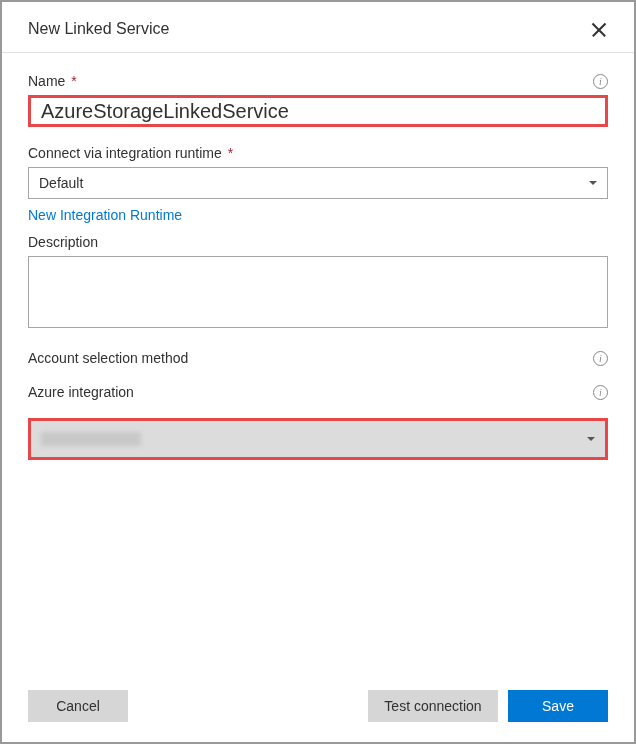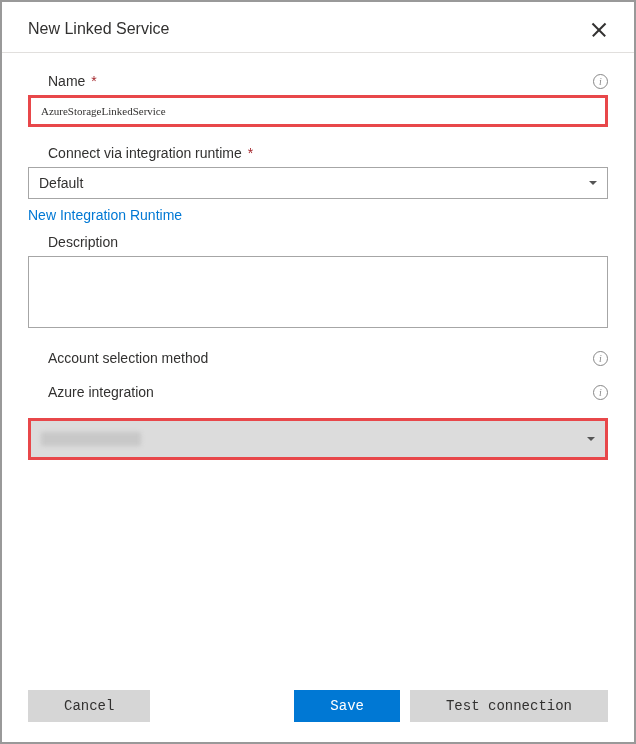"Name *" .field-label-row { margin-left: 20px -> none }
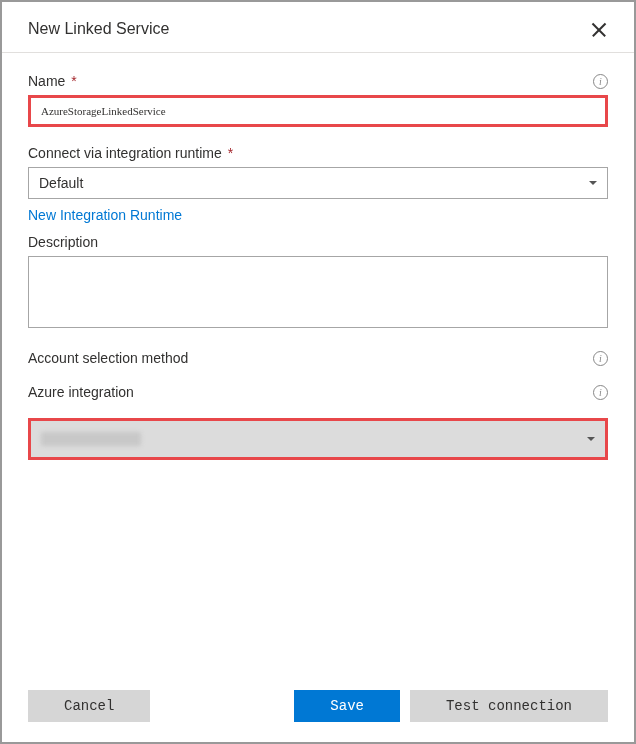"AzureStorageLinkedService" .text-input { font-family: Liberation Serif, serif -> Liberation Sans, sans-serif; font-size: 11px -> 20px }
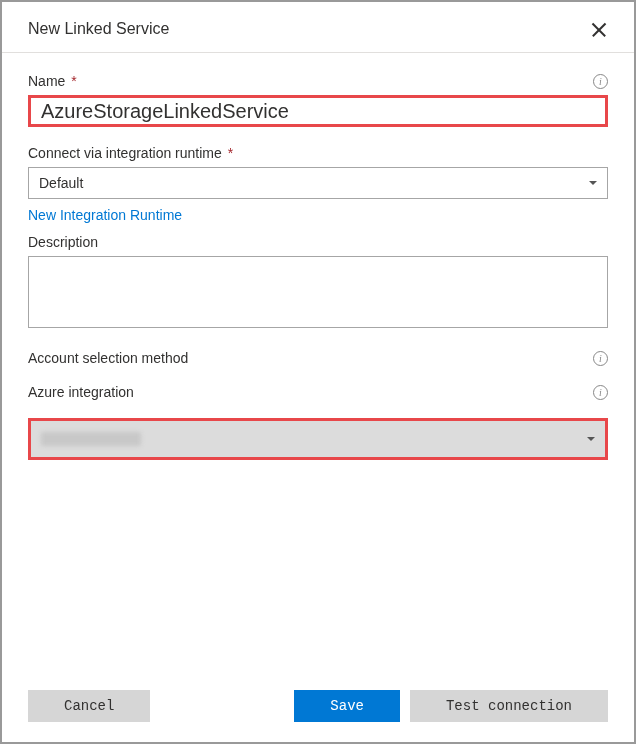"Cancel" .btn { font-family: Liberation Mono, monospace -> Liberation Sans, sans-serif; padding: 0 36px -> 0 16px }
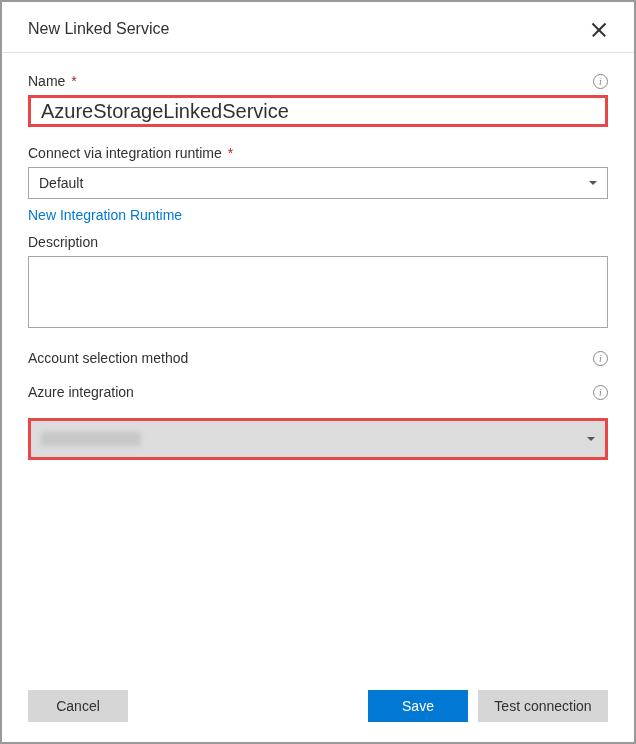"Save" button.btn { order: before "Test connection" -> after "Test connection" }
